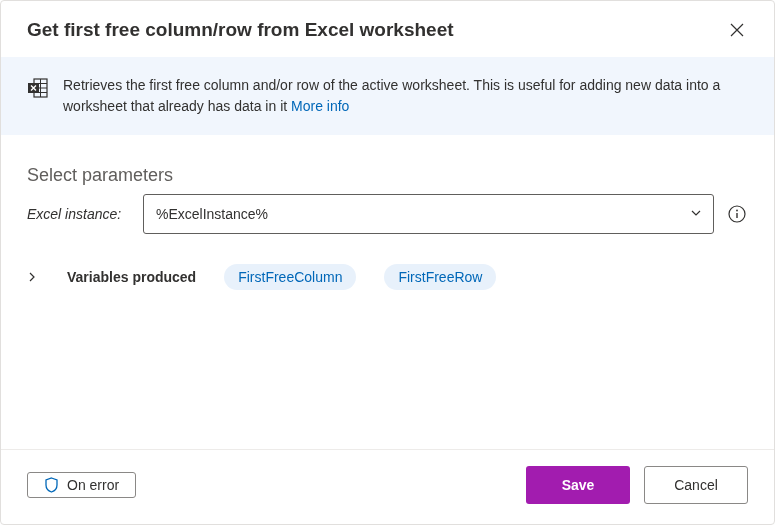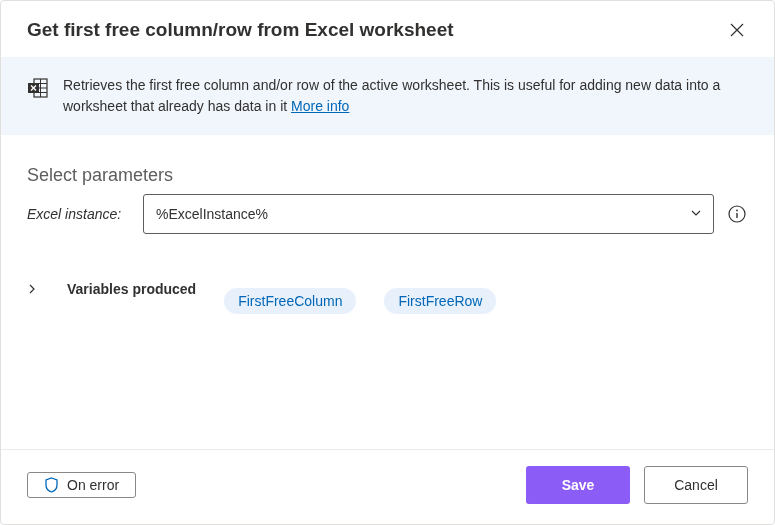"More info" .more-info { text-decoration: underline -> none }
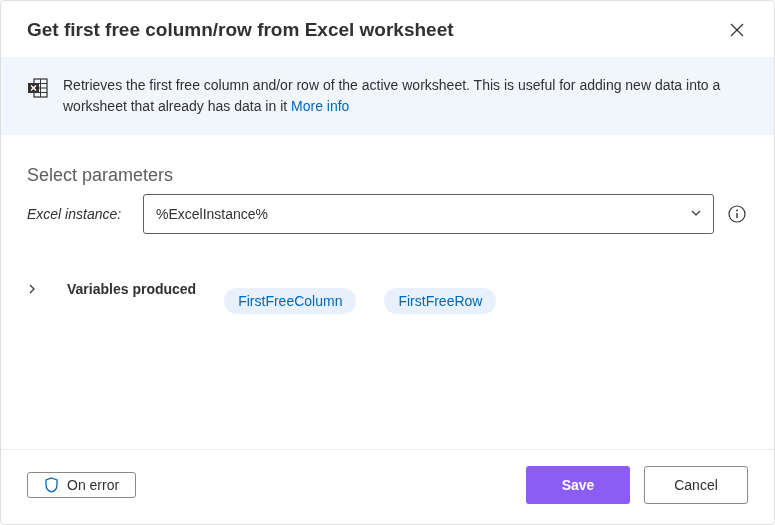"FirstFreeColumn" .variable-pill { margin-top: 24px -> none }
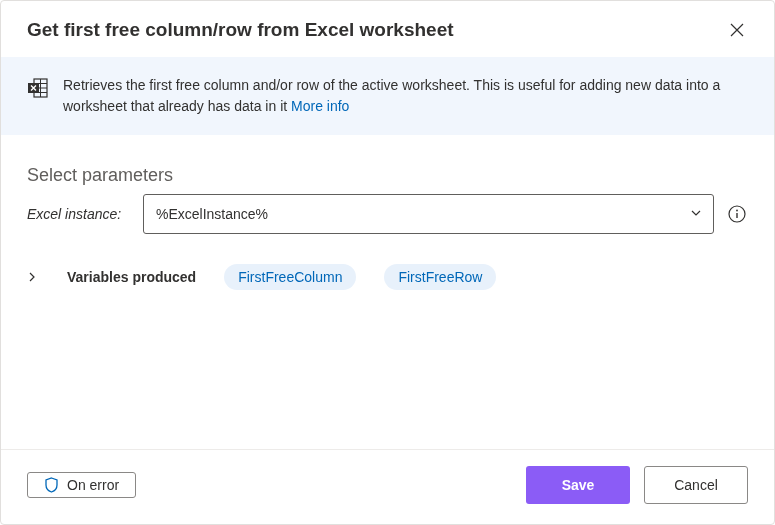"Save" .save-btn { background: #8b5cf6 -> #a21caf }
